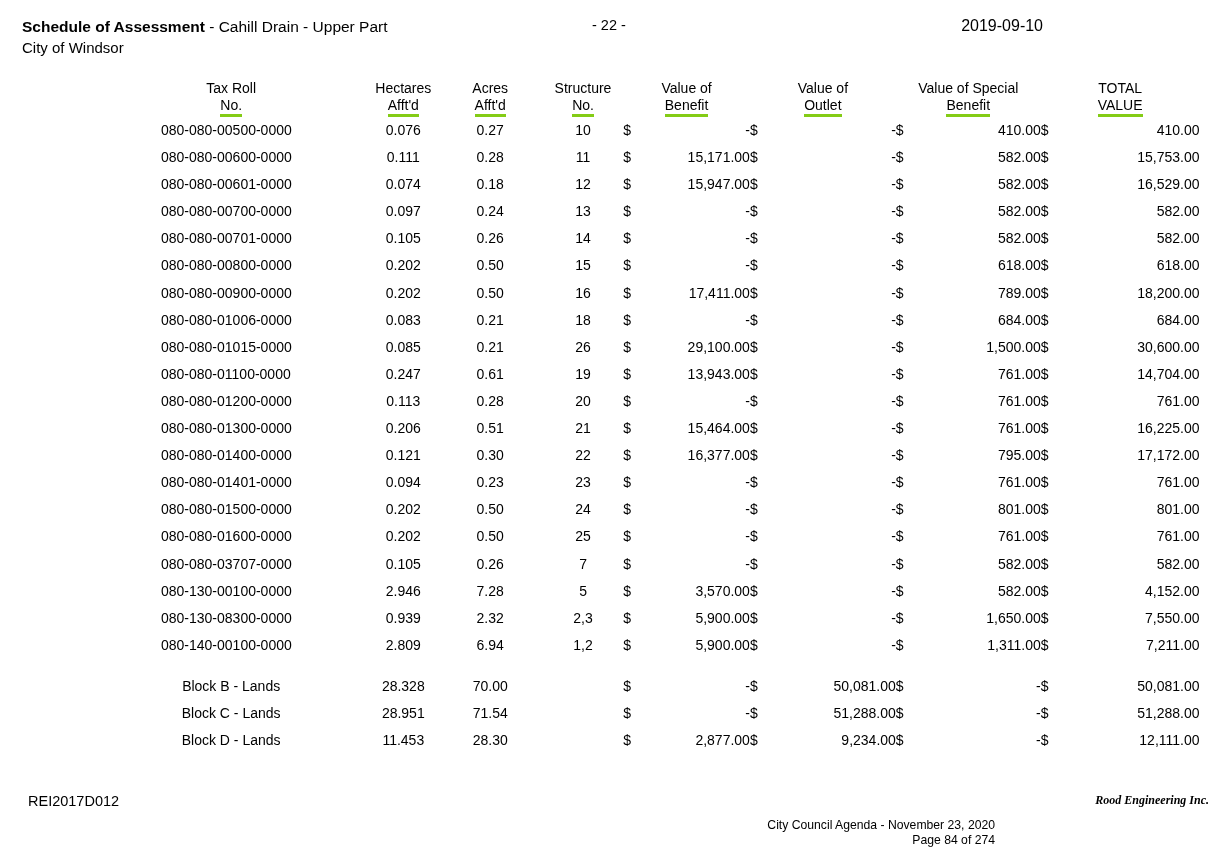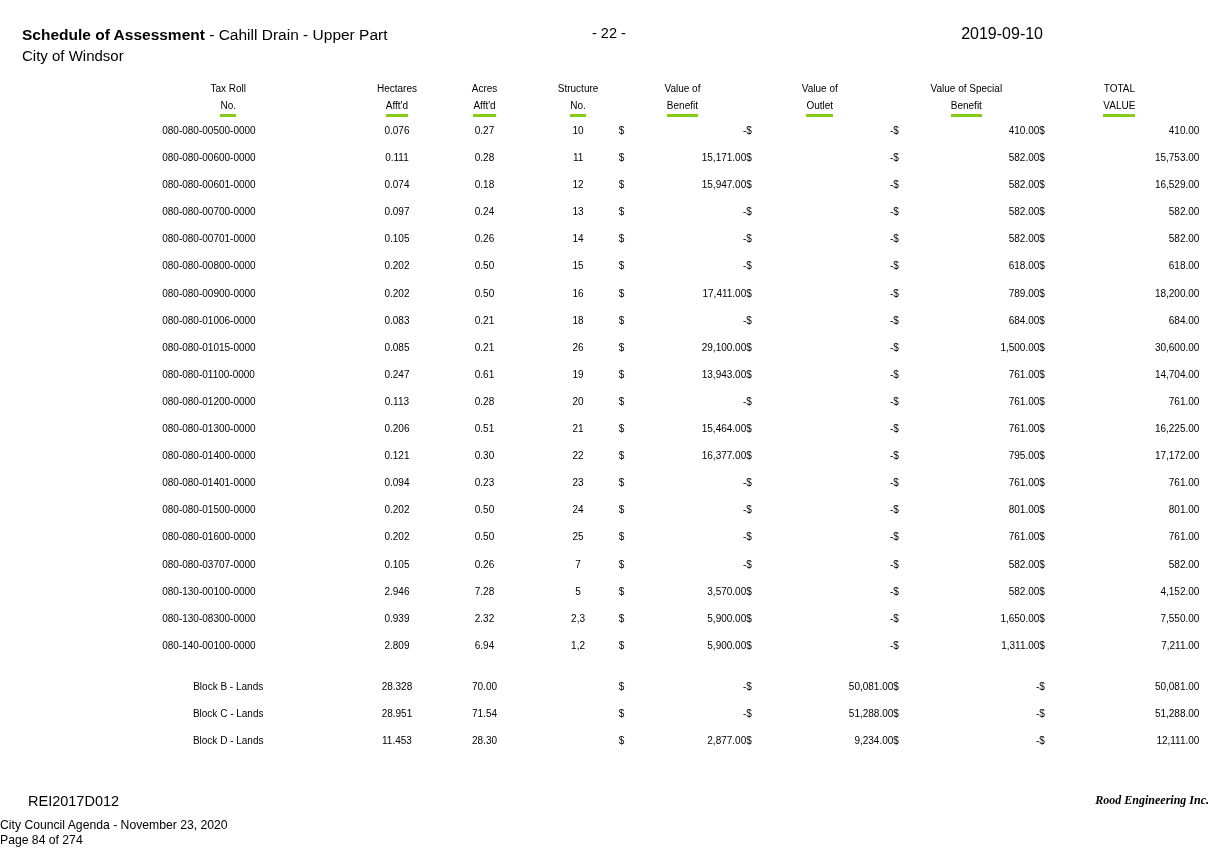"Schedule of Assessment - Cahill" #doc-header { top: 24px -> 16px }
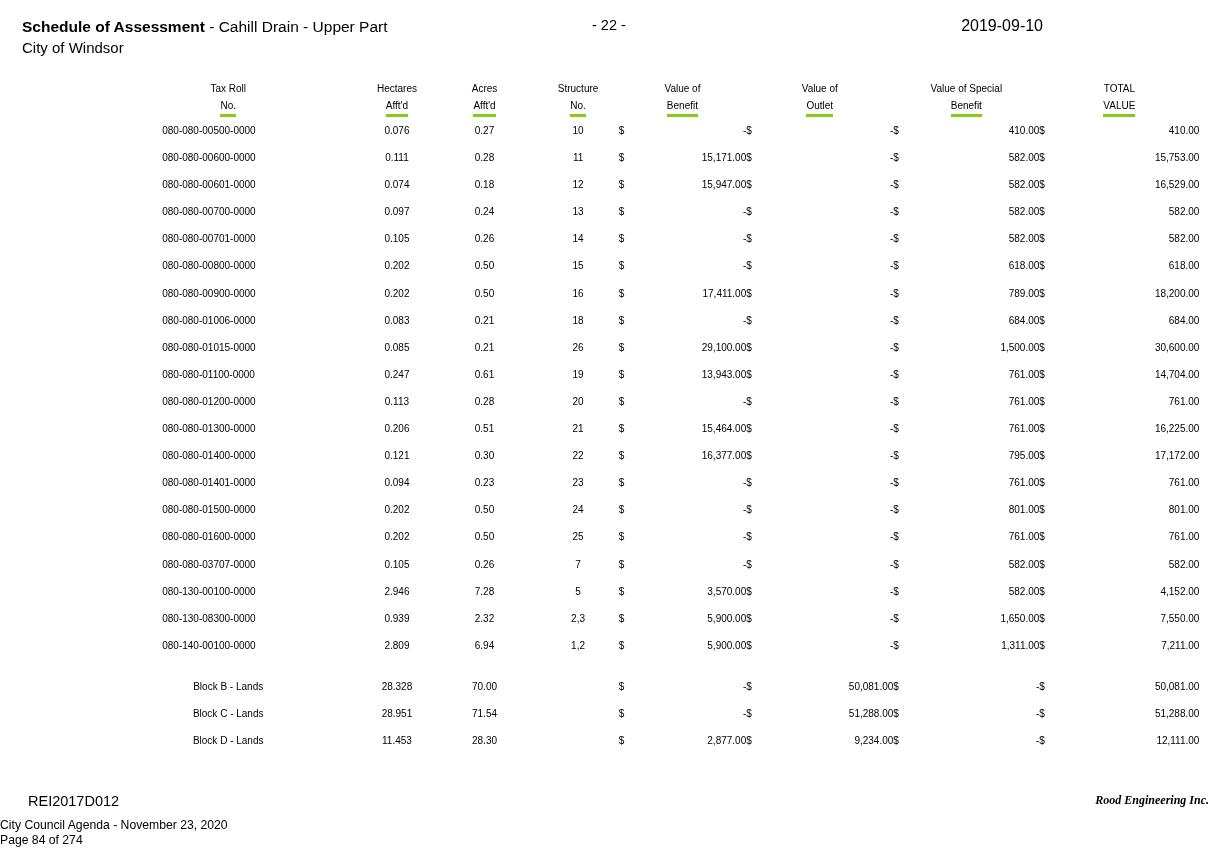"Tax Roll" #assessment-table { font-size: 10px -> 14px }
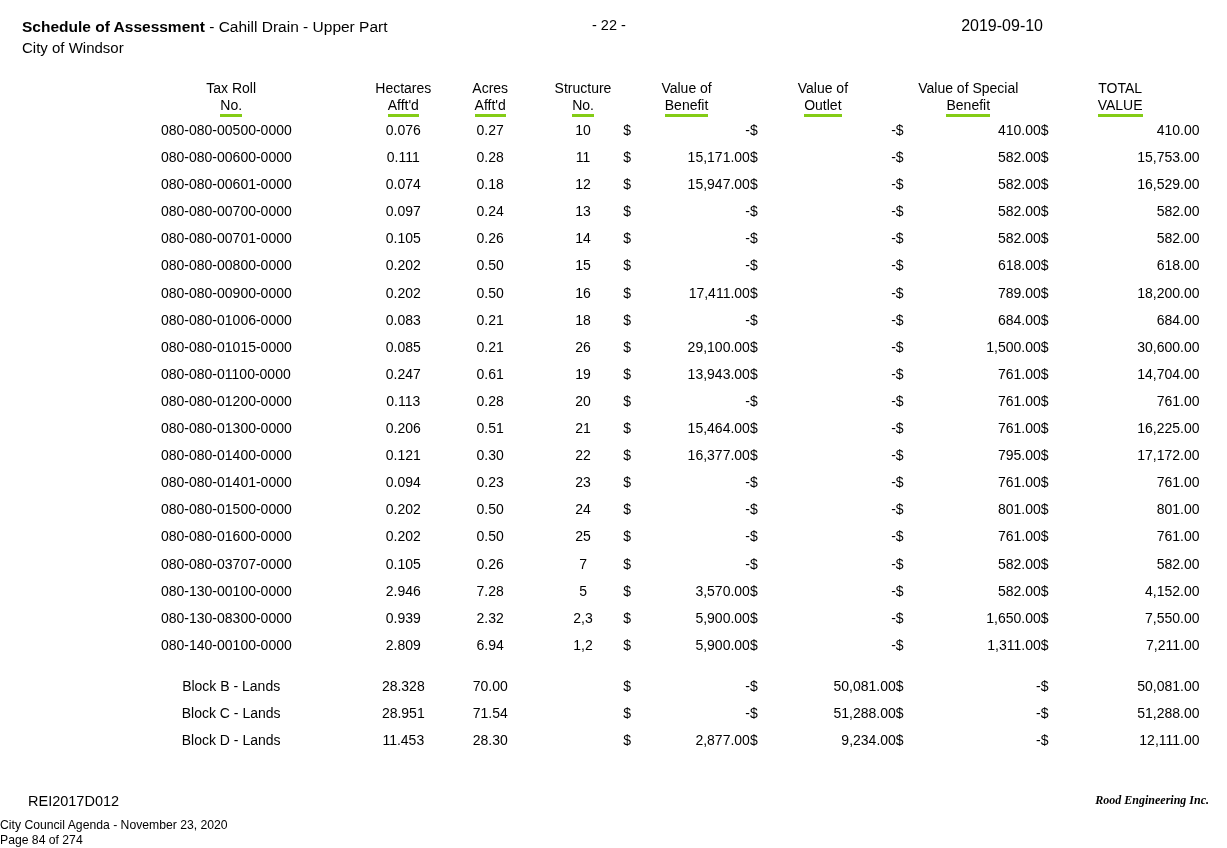"City Council Agenda - November" #footer-agenda { text-align: left -> right }
